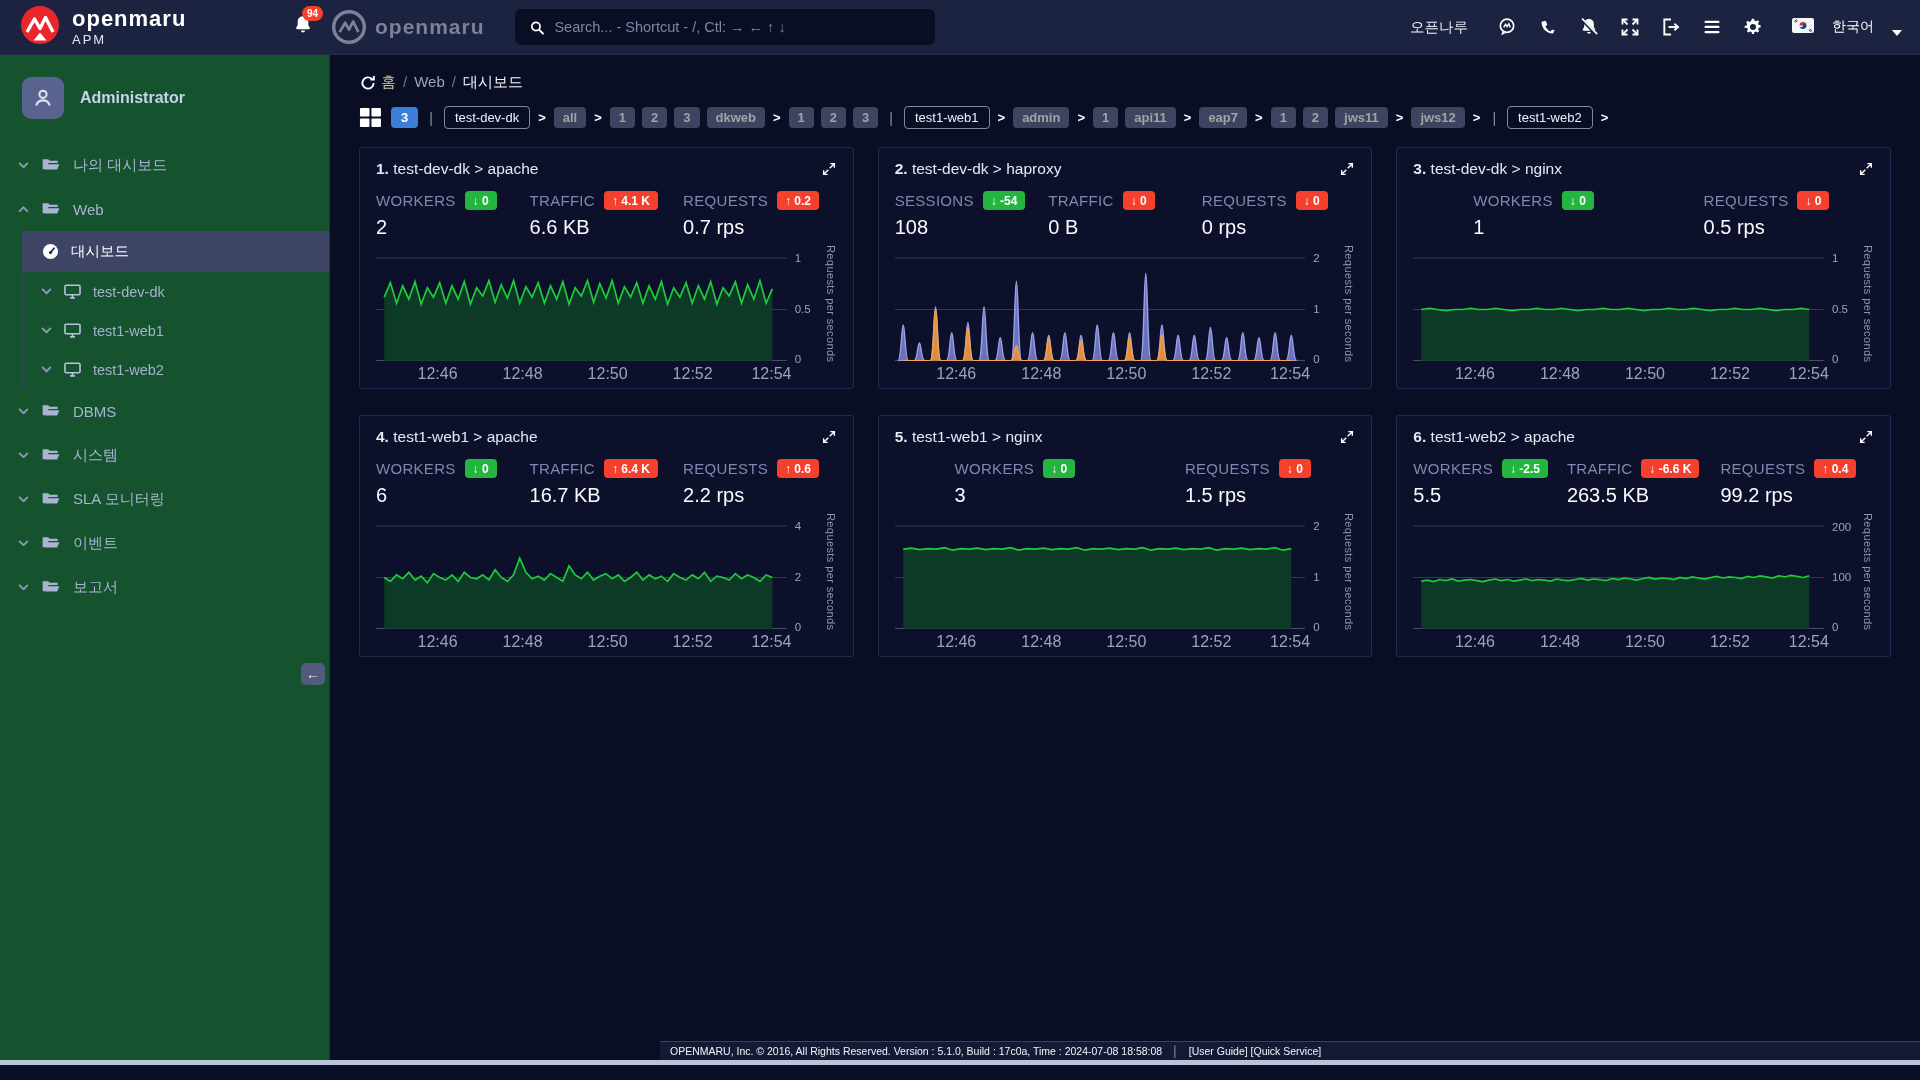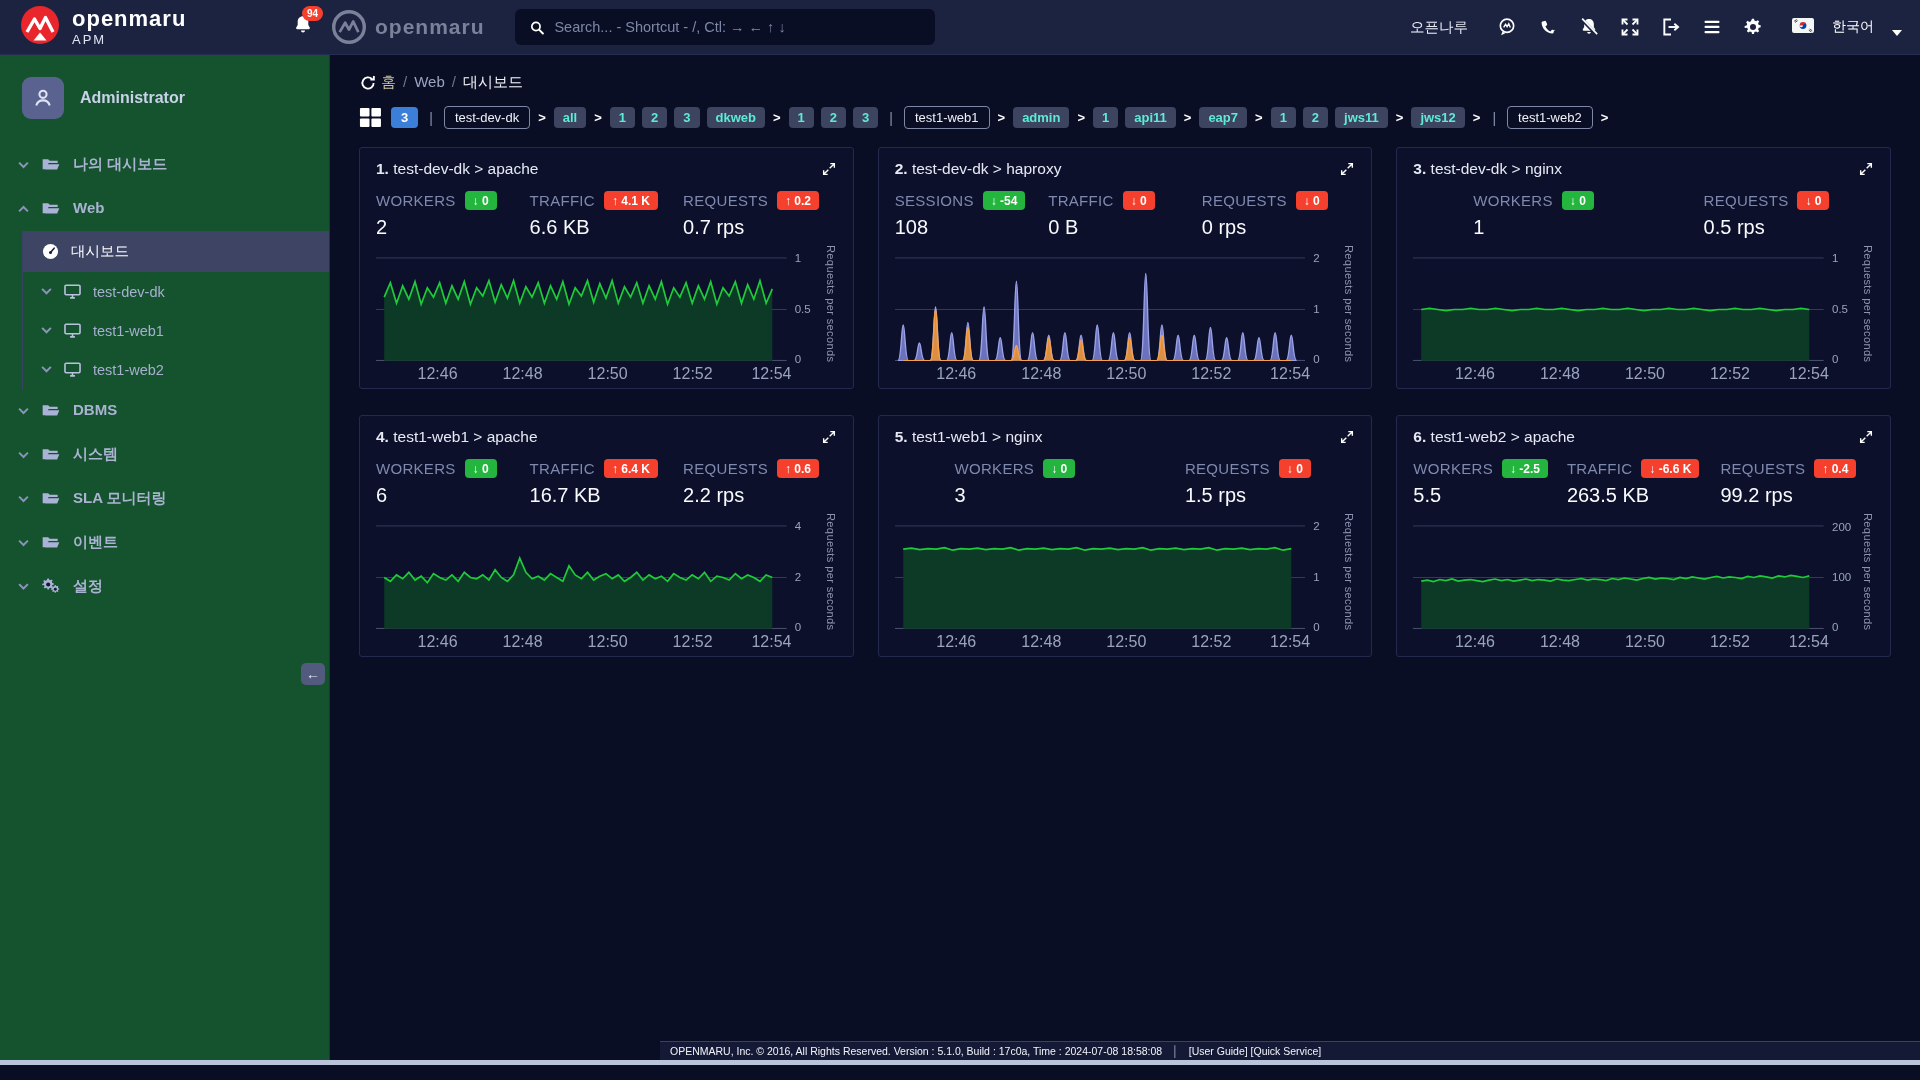"all" .f-chip { color: #5eead4 -> #a3a3a3 }
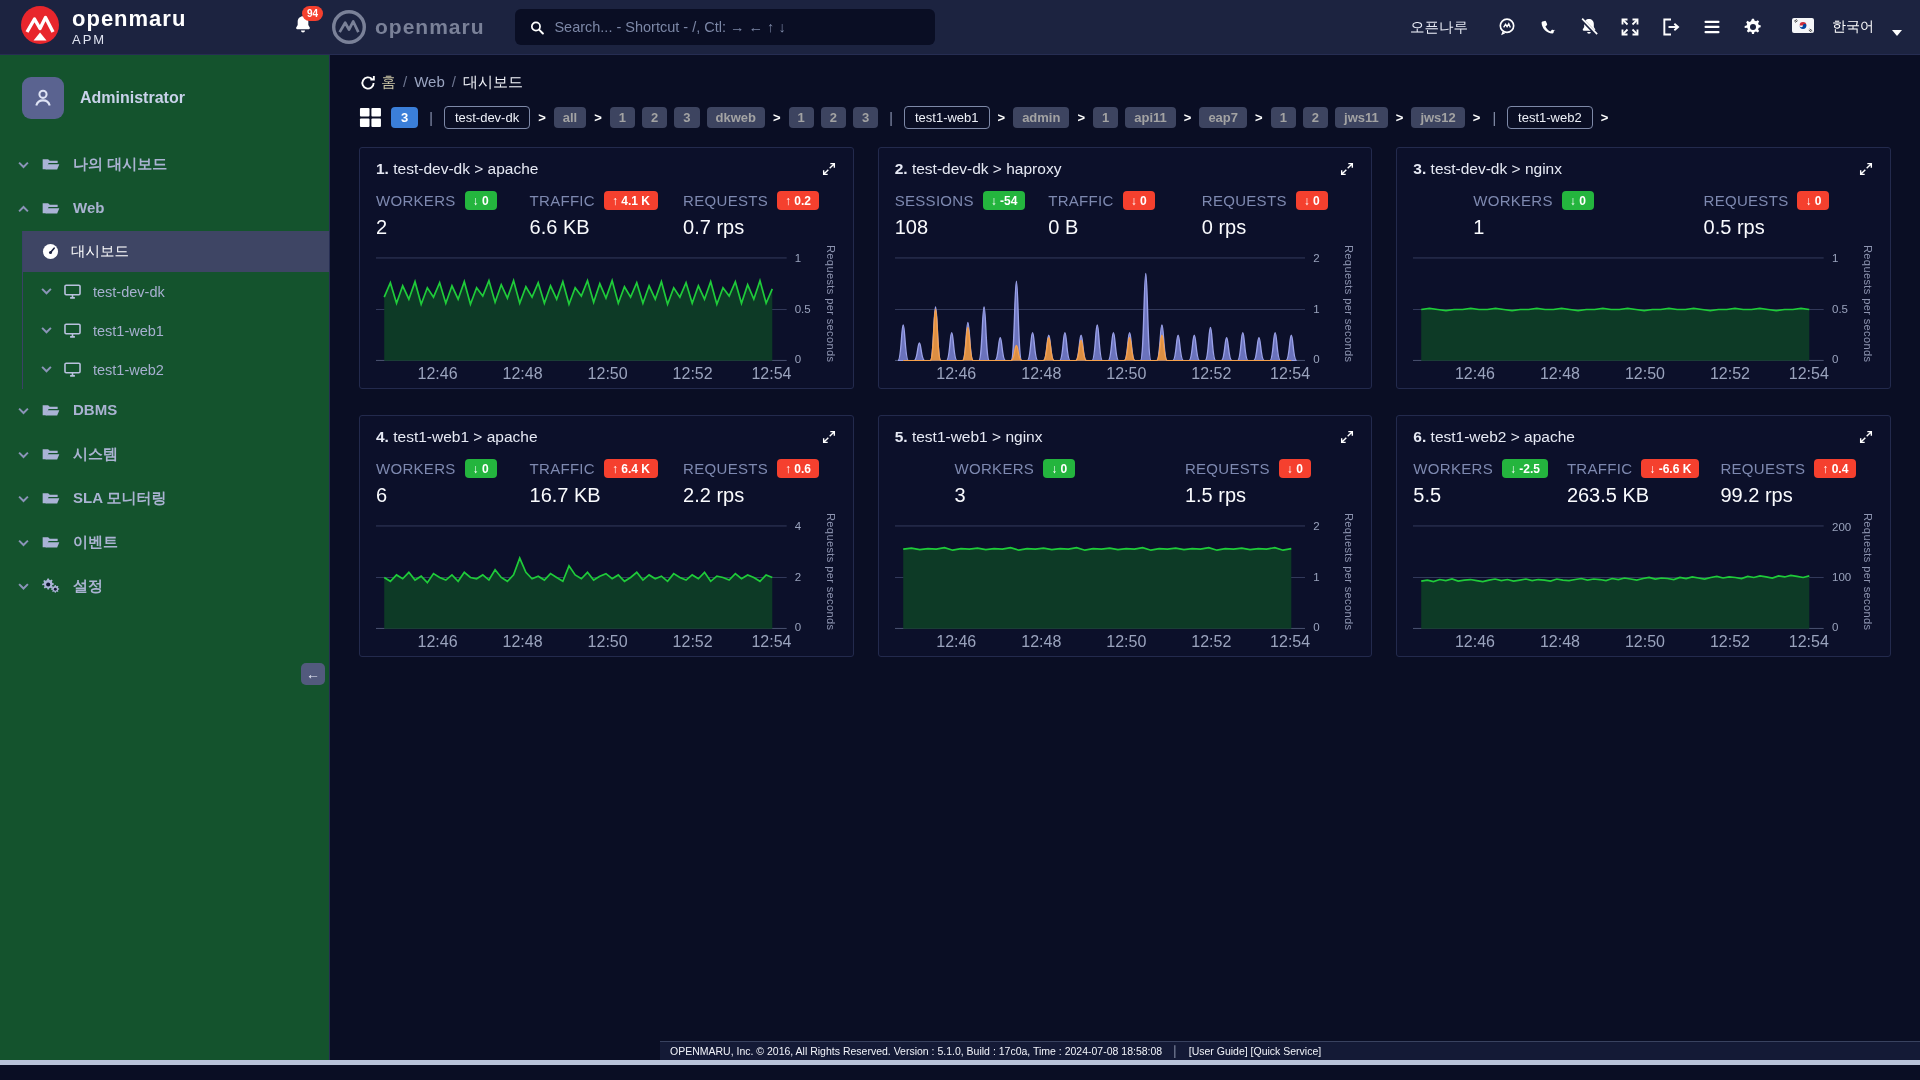"나의 대시보드" .m-item { align-items: none -> center; font-weight: bold -> none }
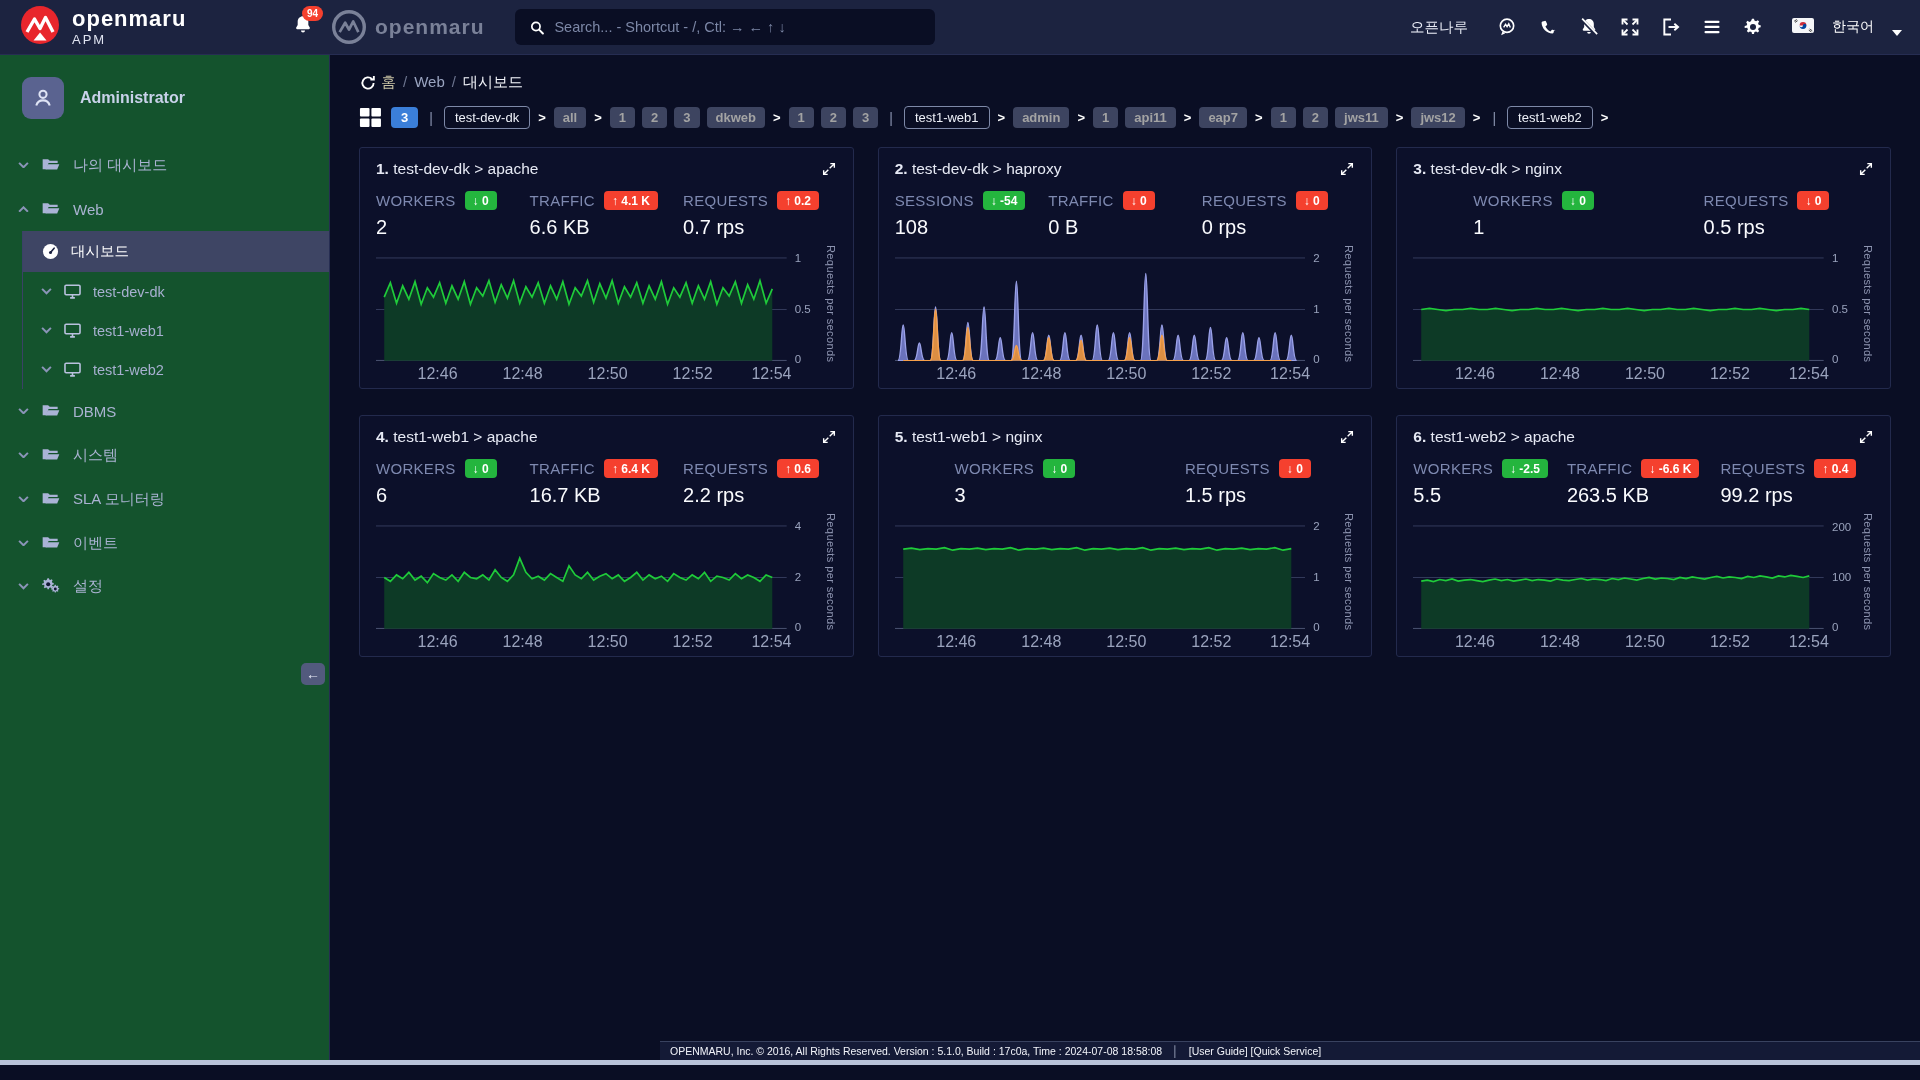"보고서" div.m-item { html: none -> <div> <span> <svg> <path></path> </svg> </span> <span> <svg> <path></path> <path></path> </svg> </span> <span>보고서</span> </div> }
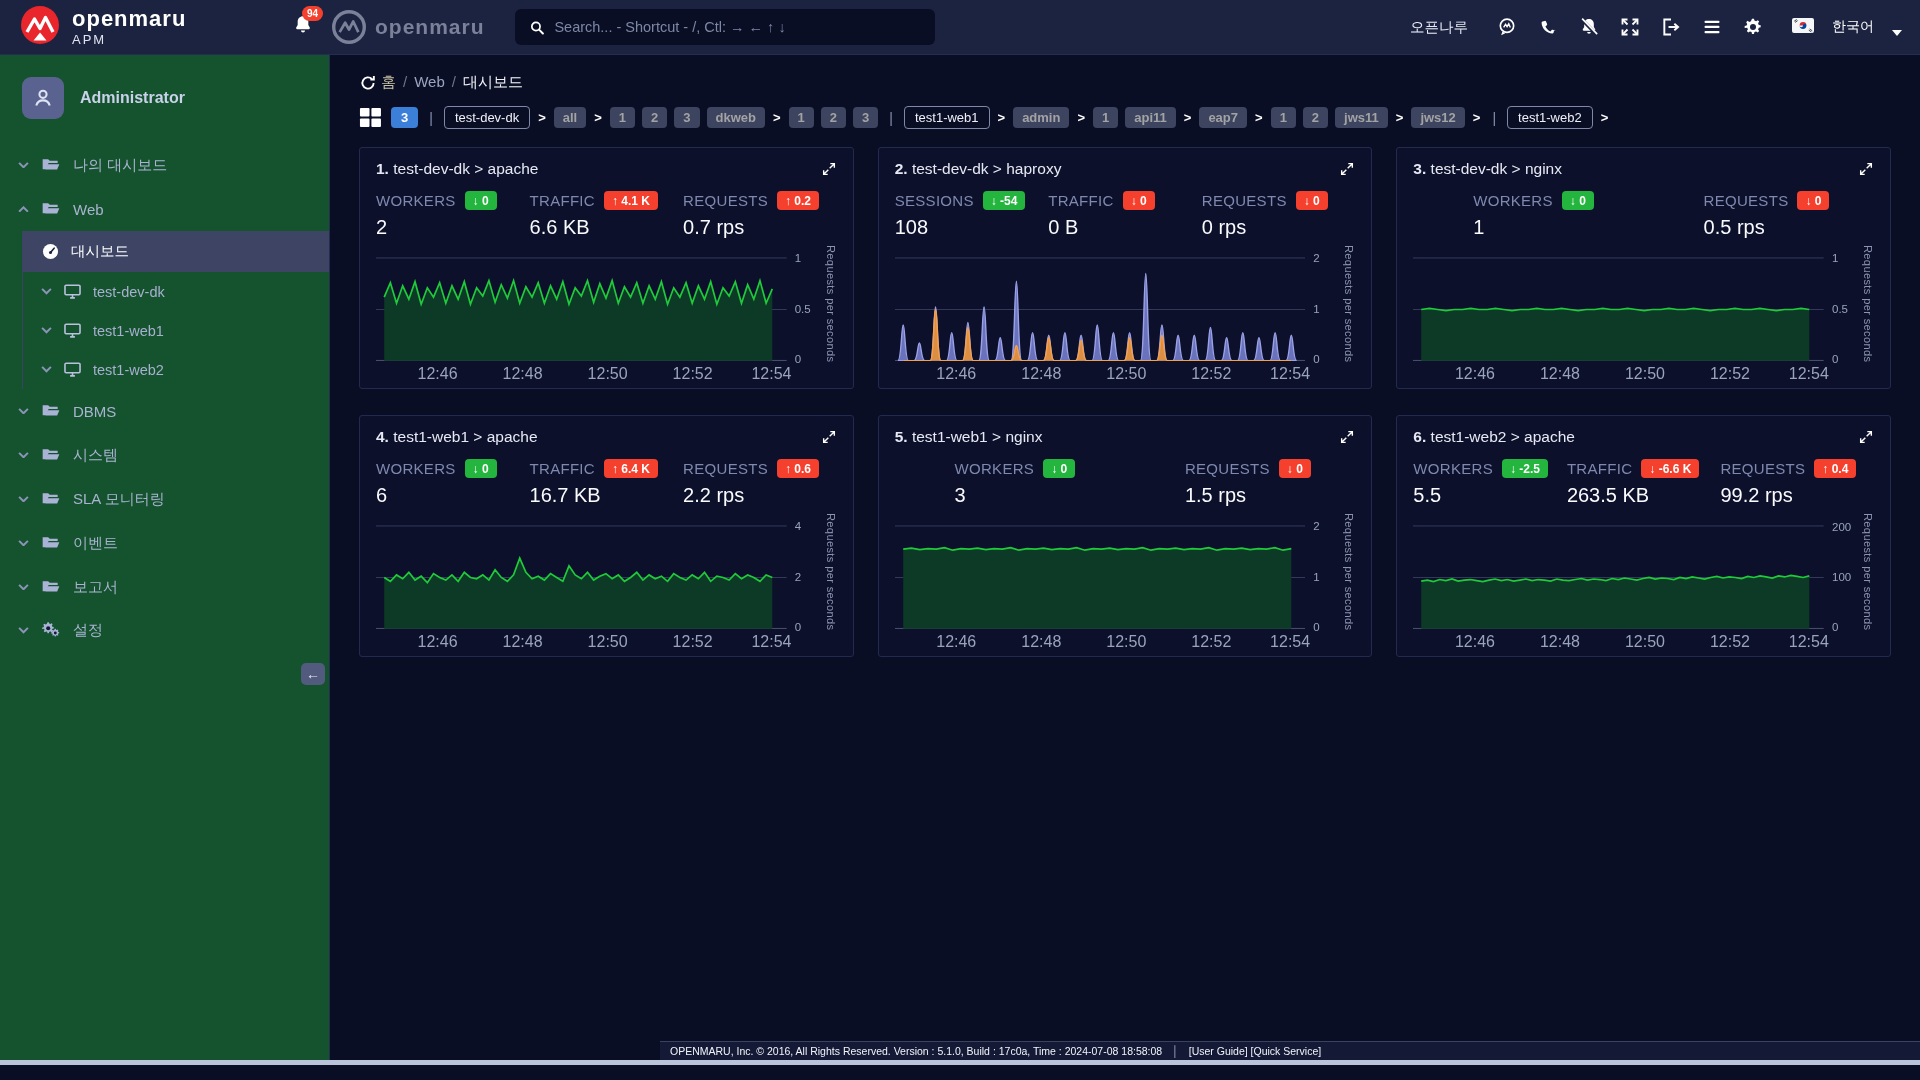"설정" div.m-item { html: <div> <span> <svg> <path></path> </svg> </span> <span> <svg> <g> <path></path> <circle></circle> </g> <g> <path></path> <circle></circle> </g> </svg> </span> <span>설정</span> </div> -> none }
